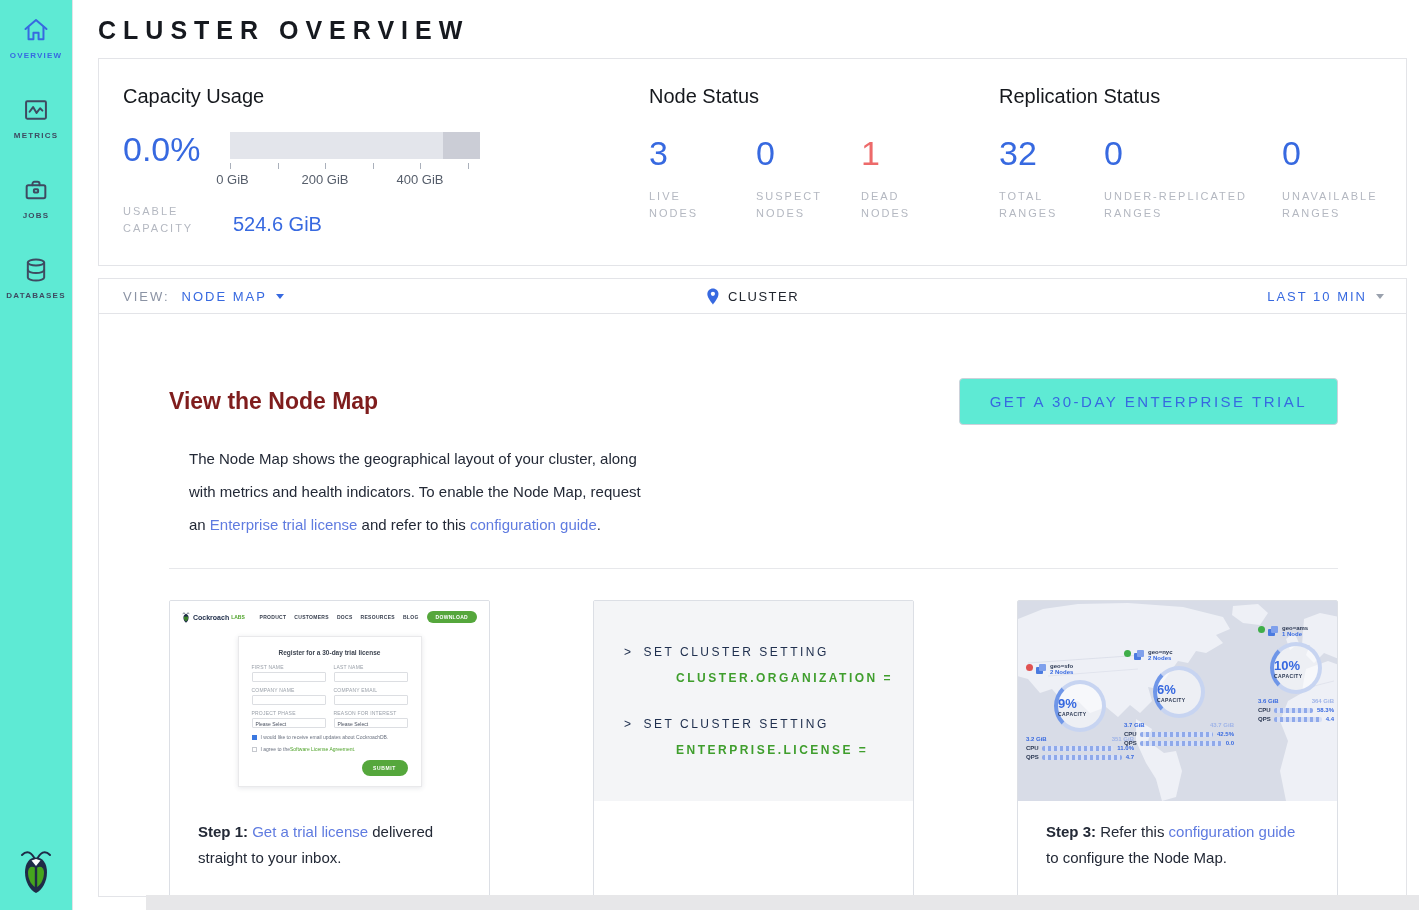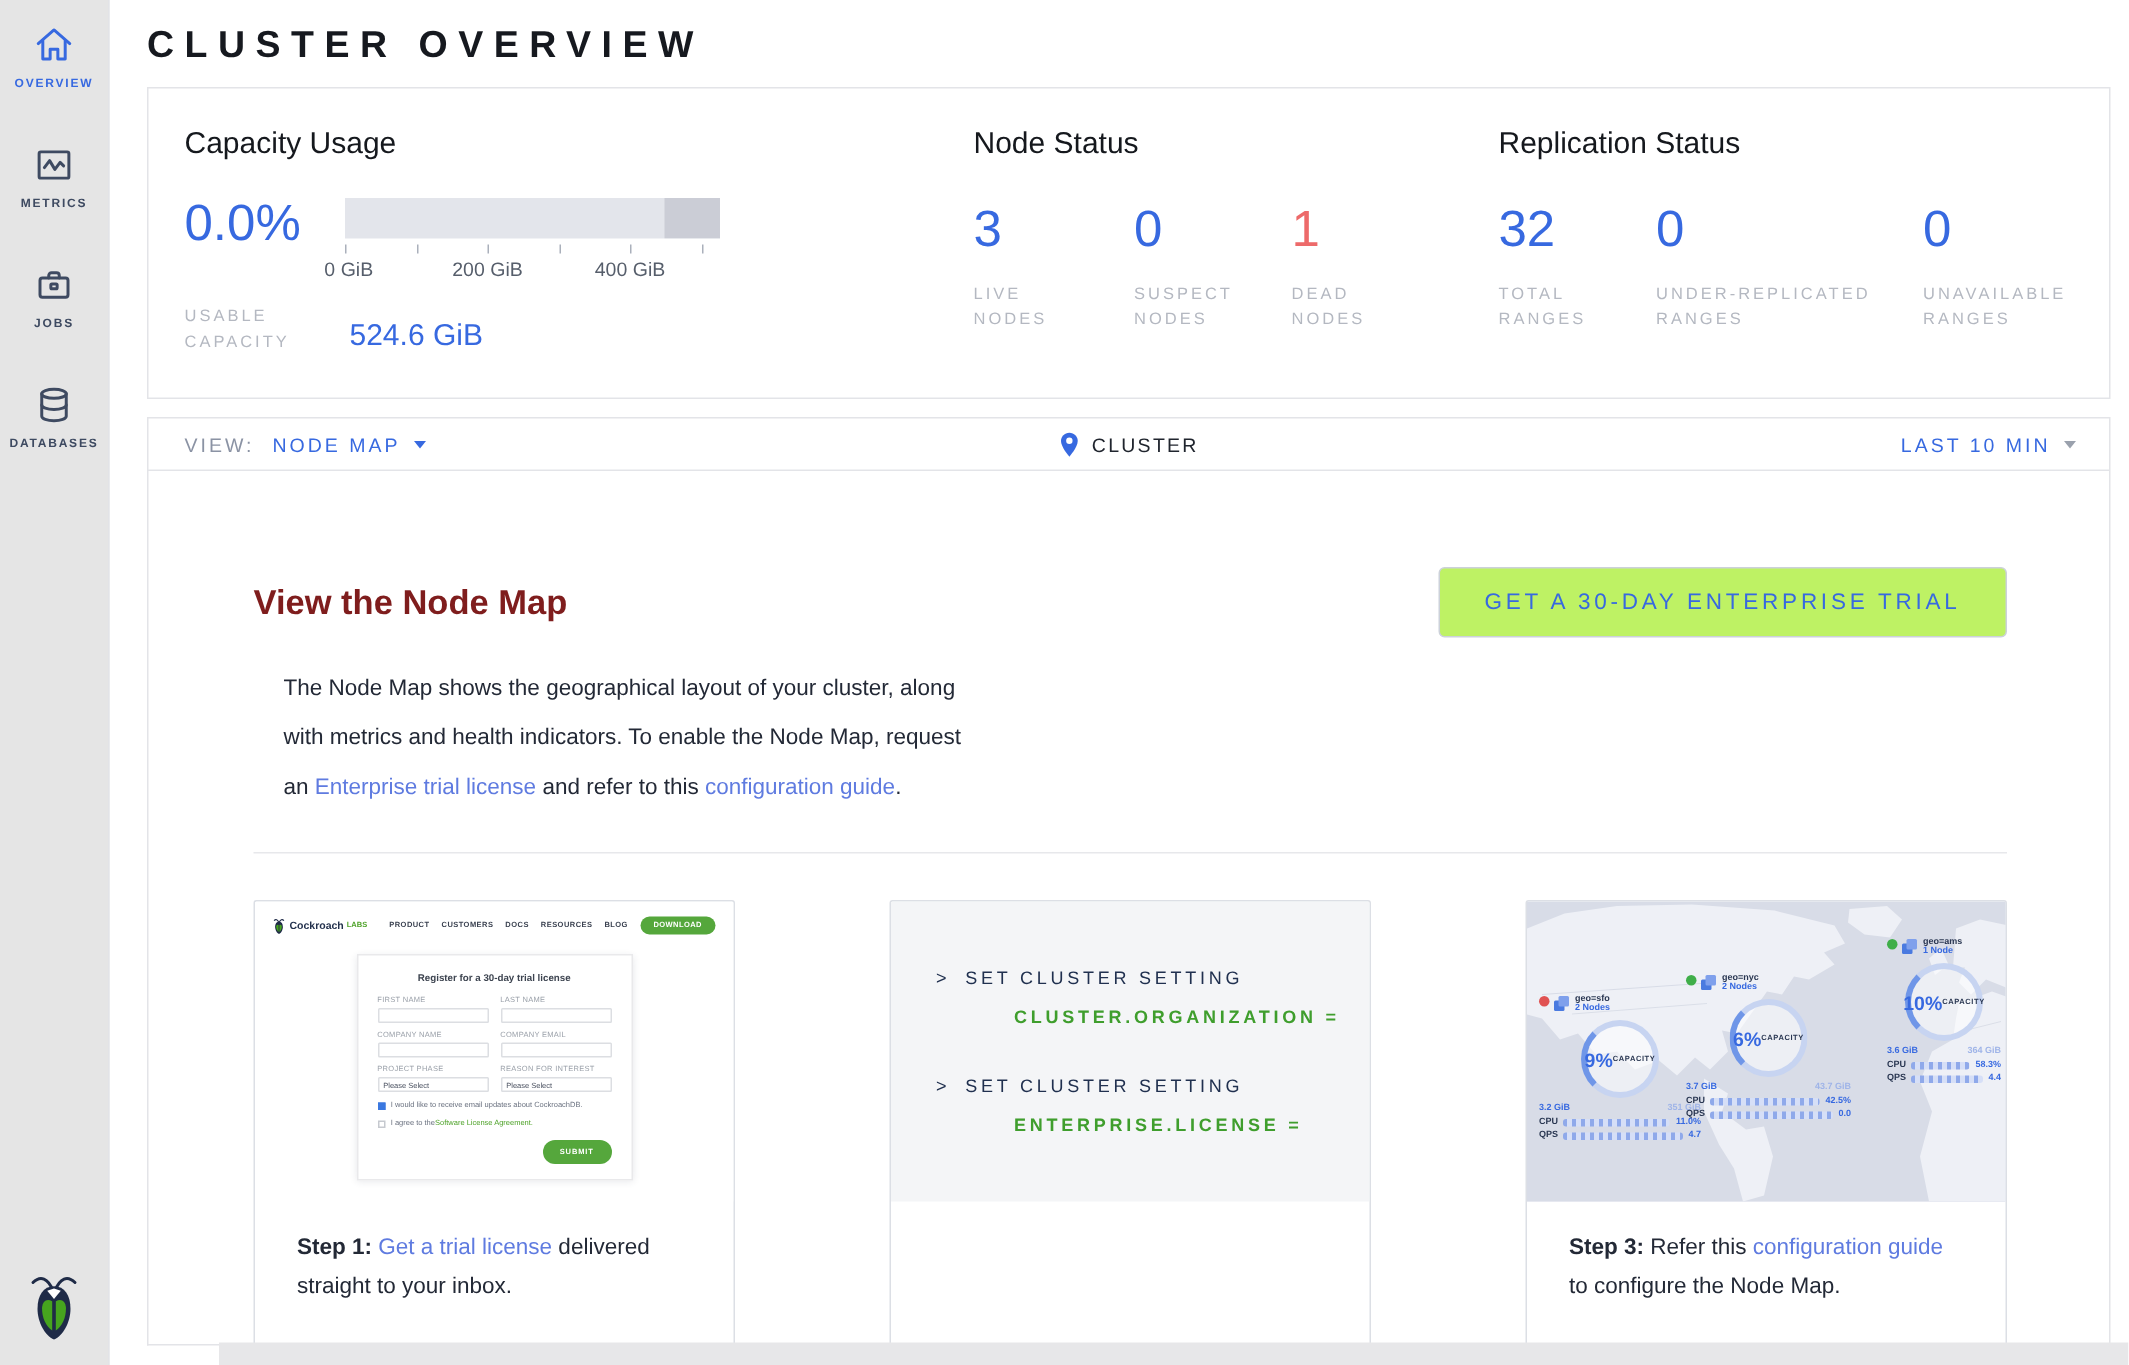"OVERVIEW" .sidebar { background: #e5e5e5 -> #5eead4 }
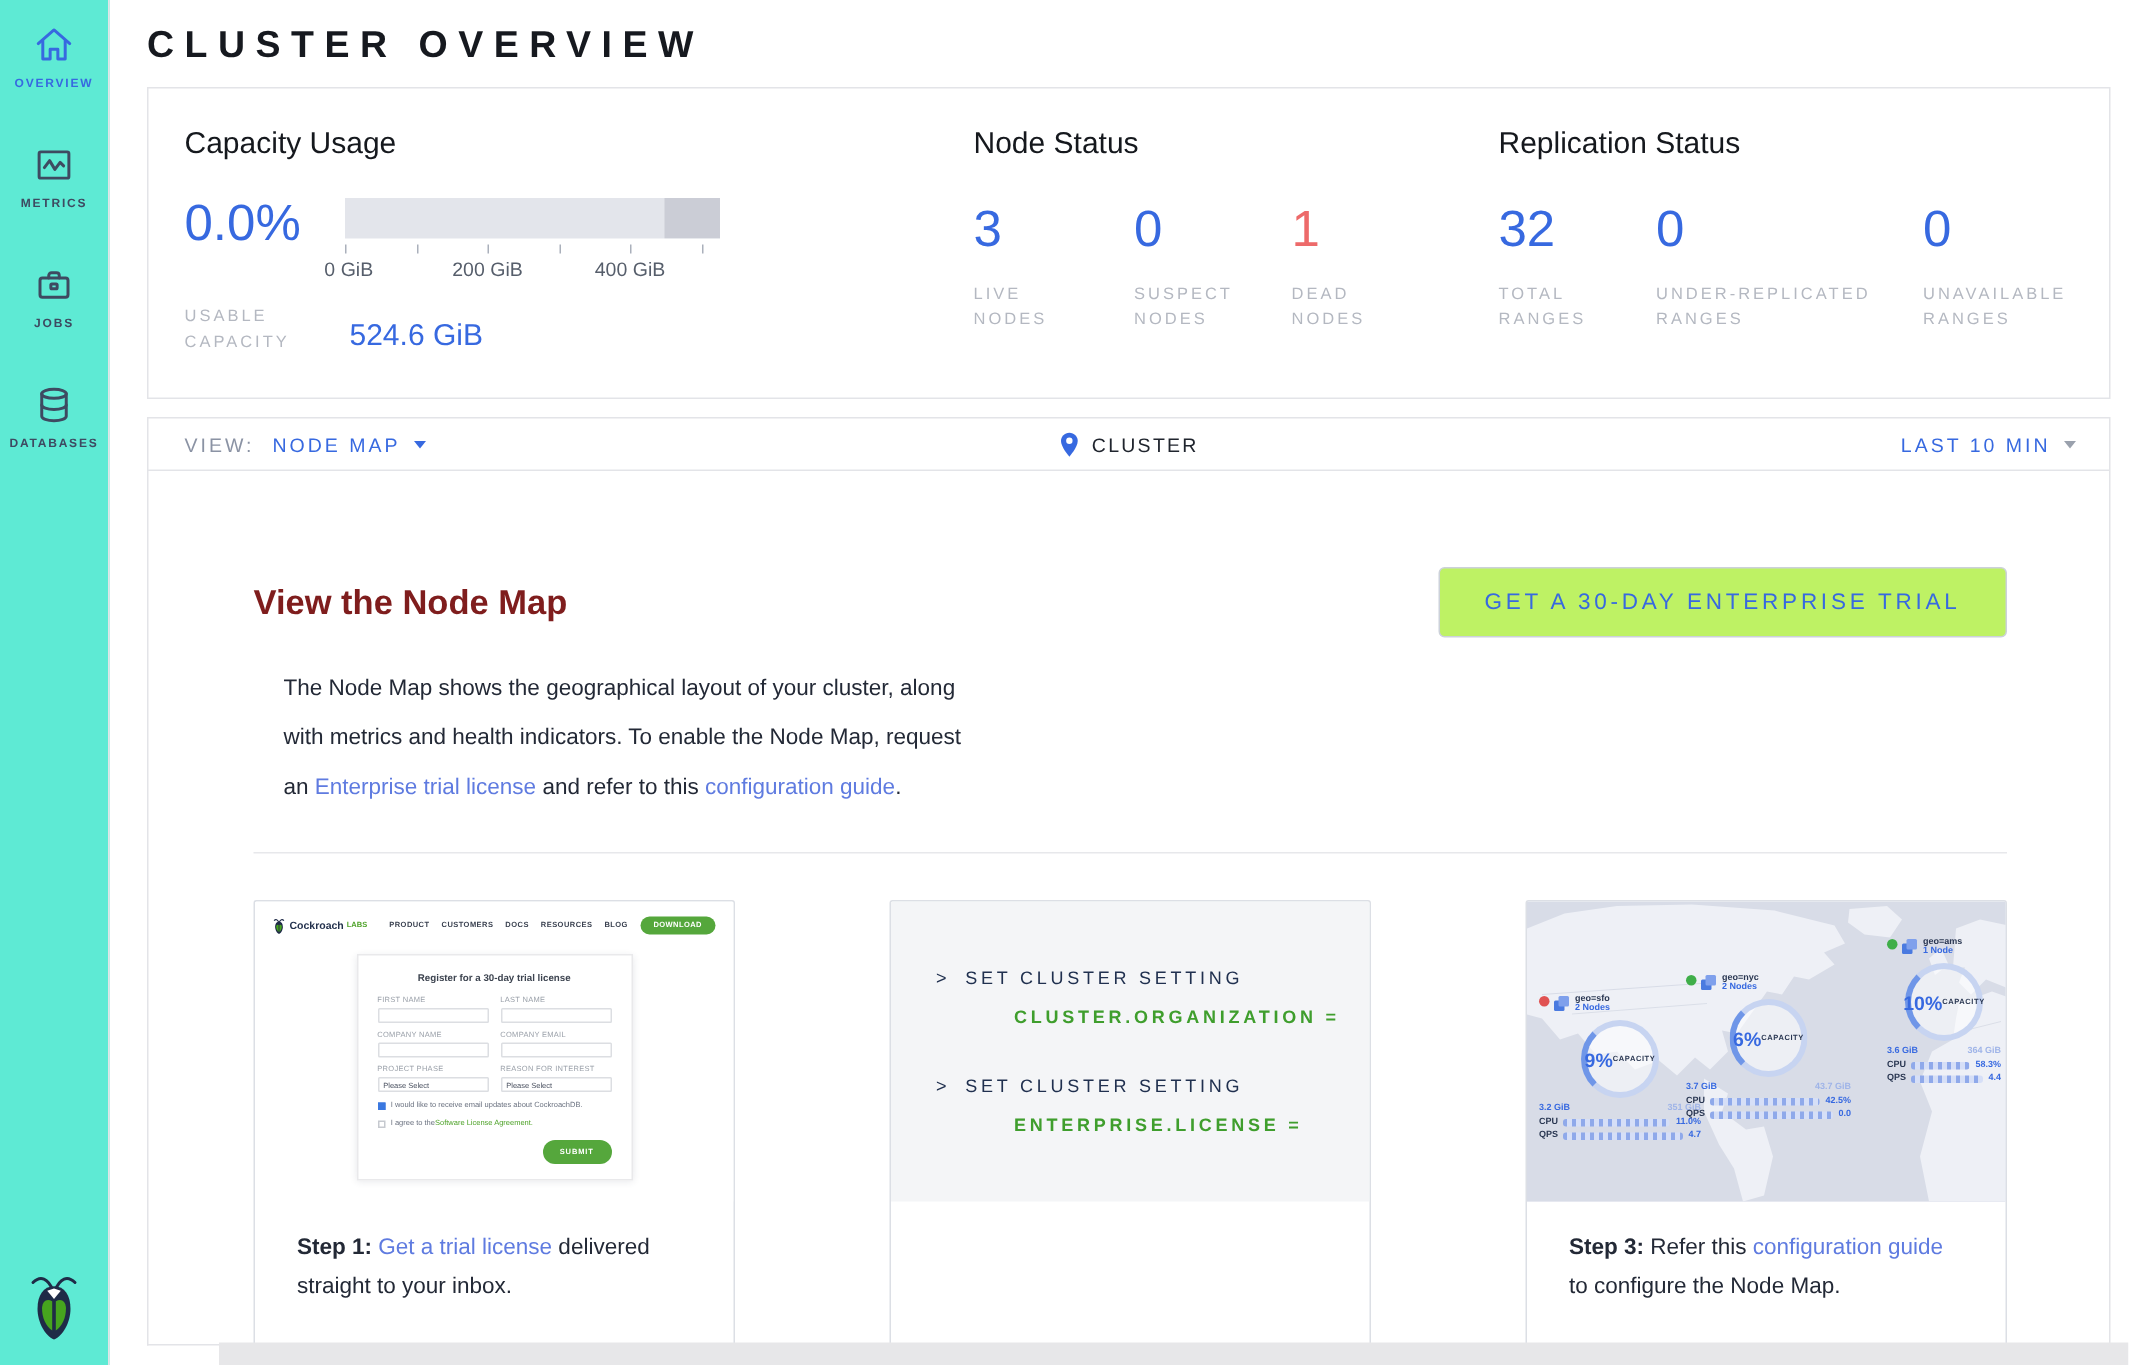"GET A 30-DAY ENTERPRISE TRIAL" .trial-btn { background: #bef264 -> #5eead4 }
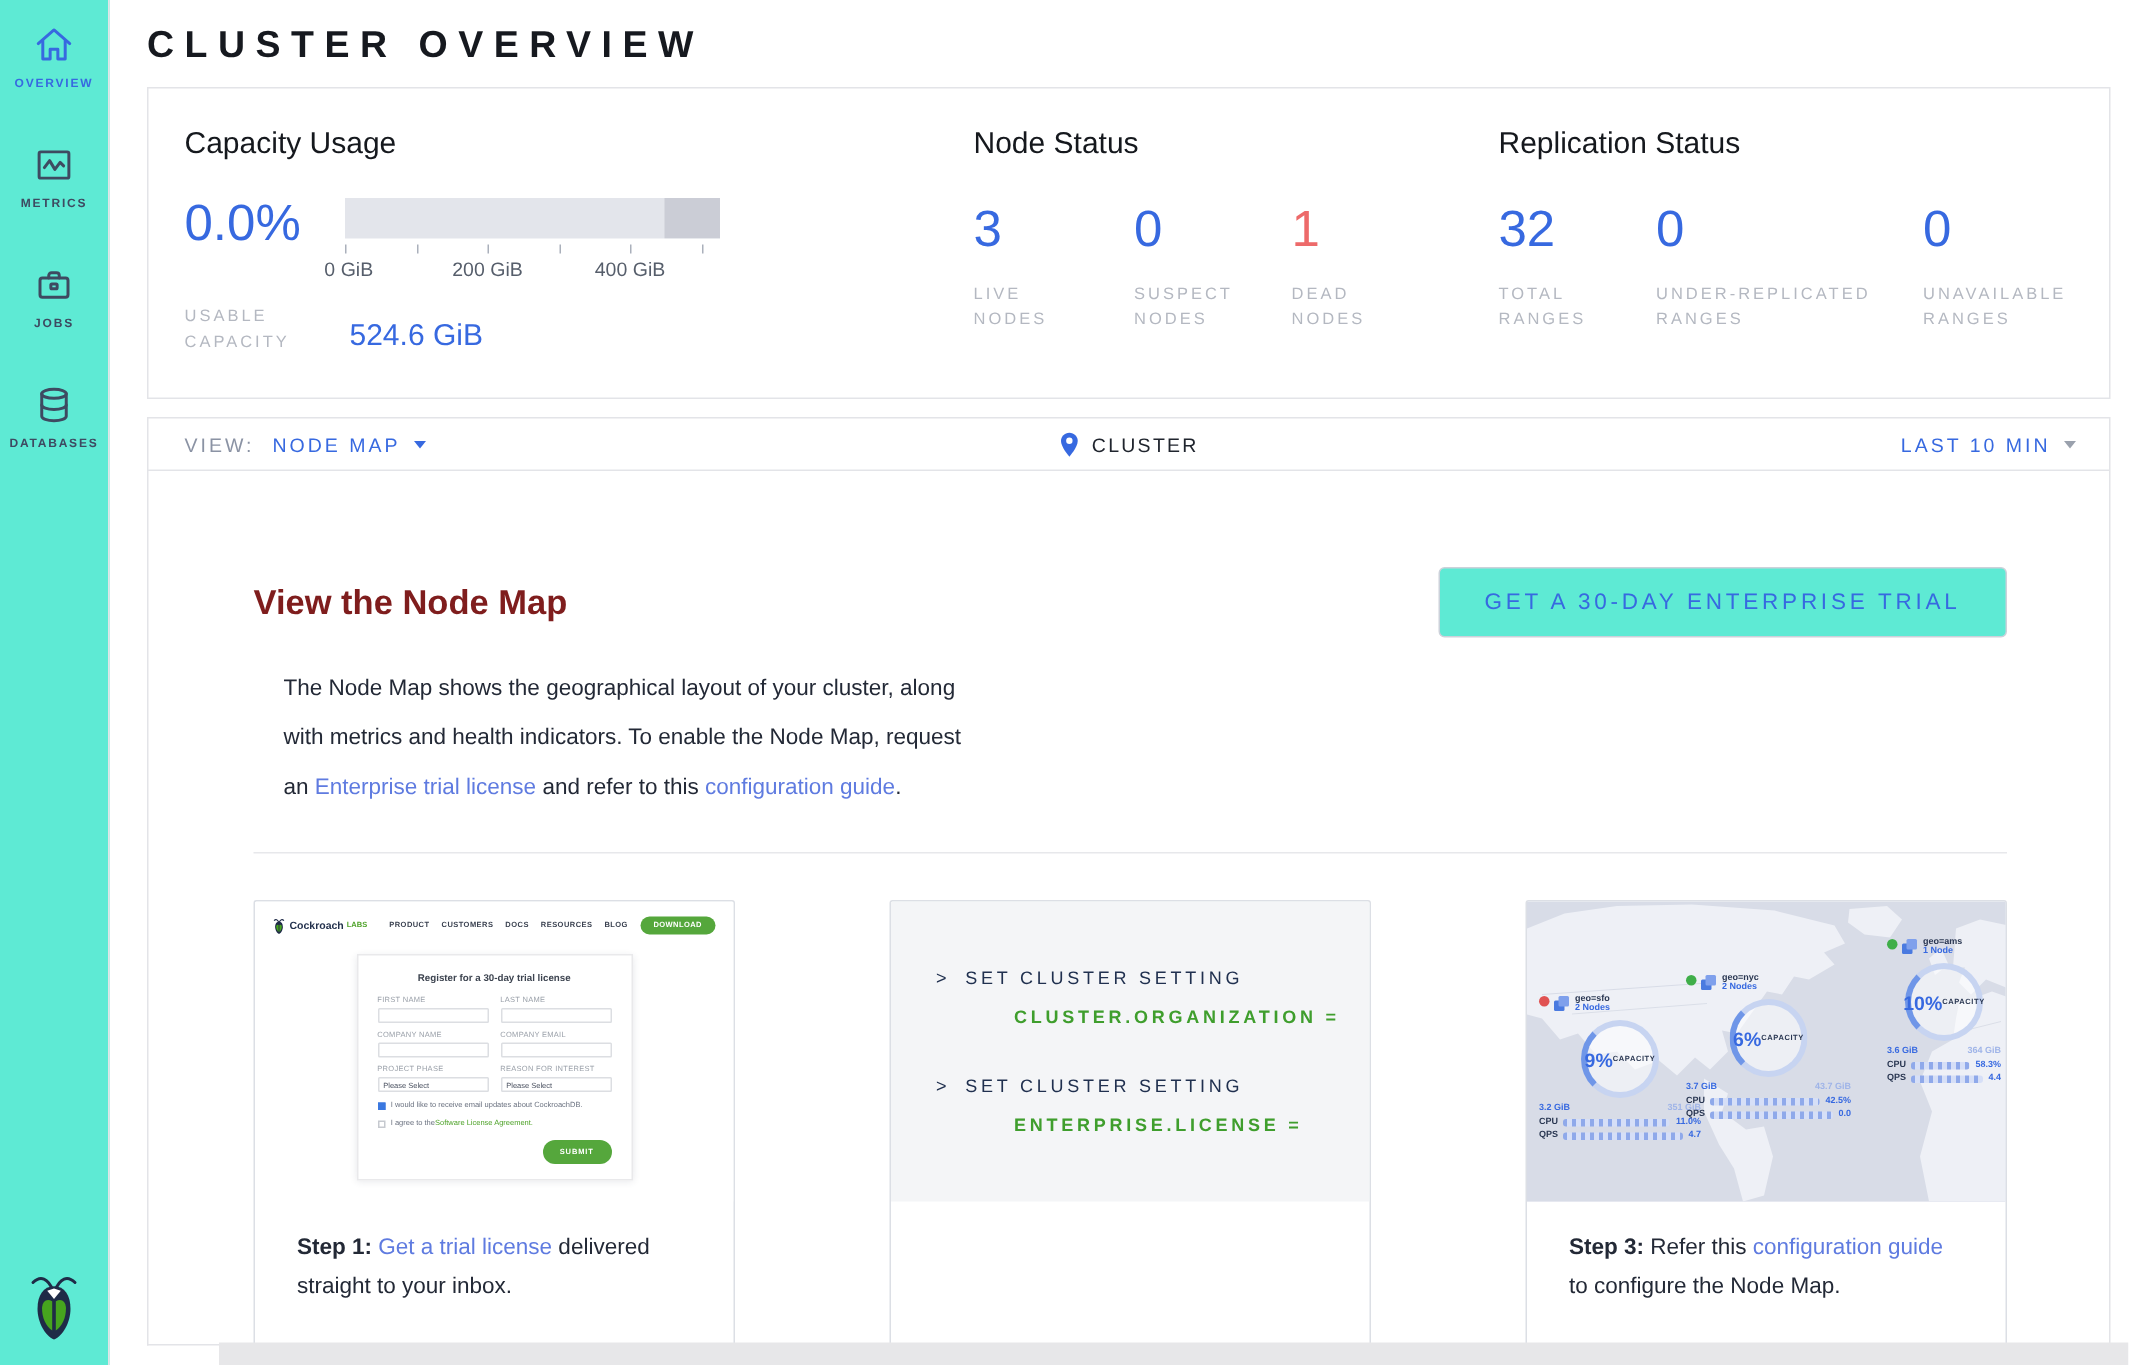"10%" .r-ring { align-items: center -> flex-start; flex-direction: row -> column }
